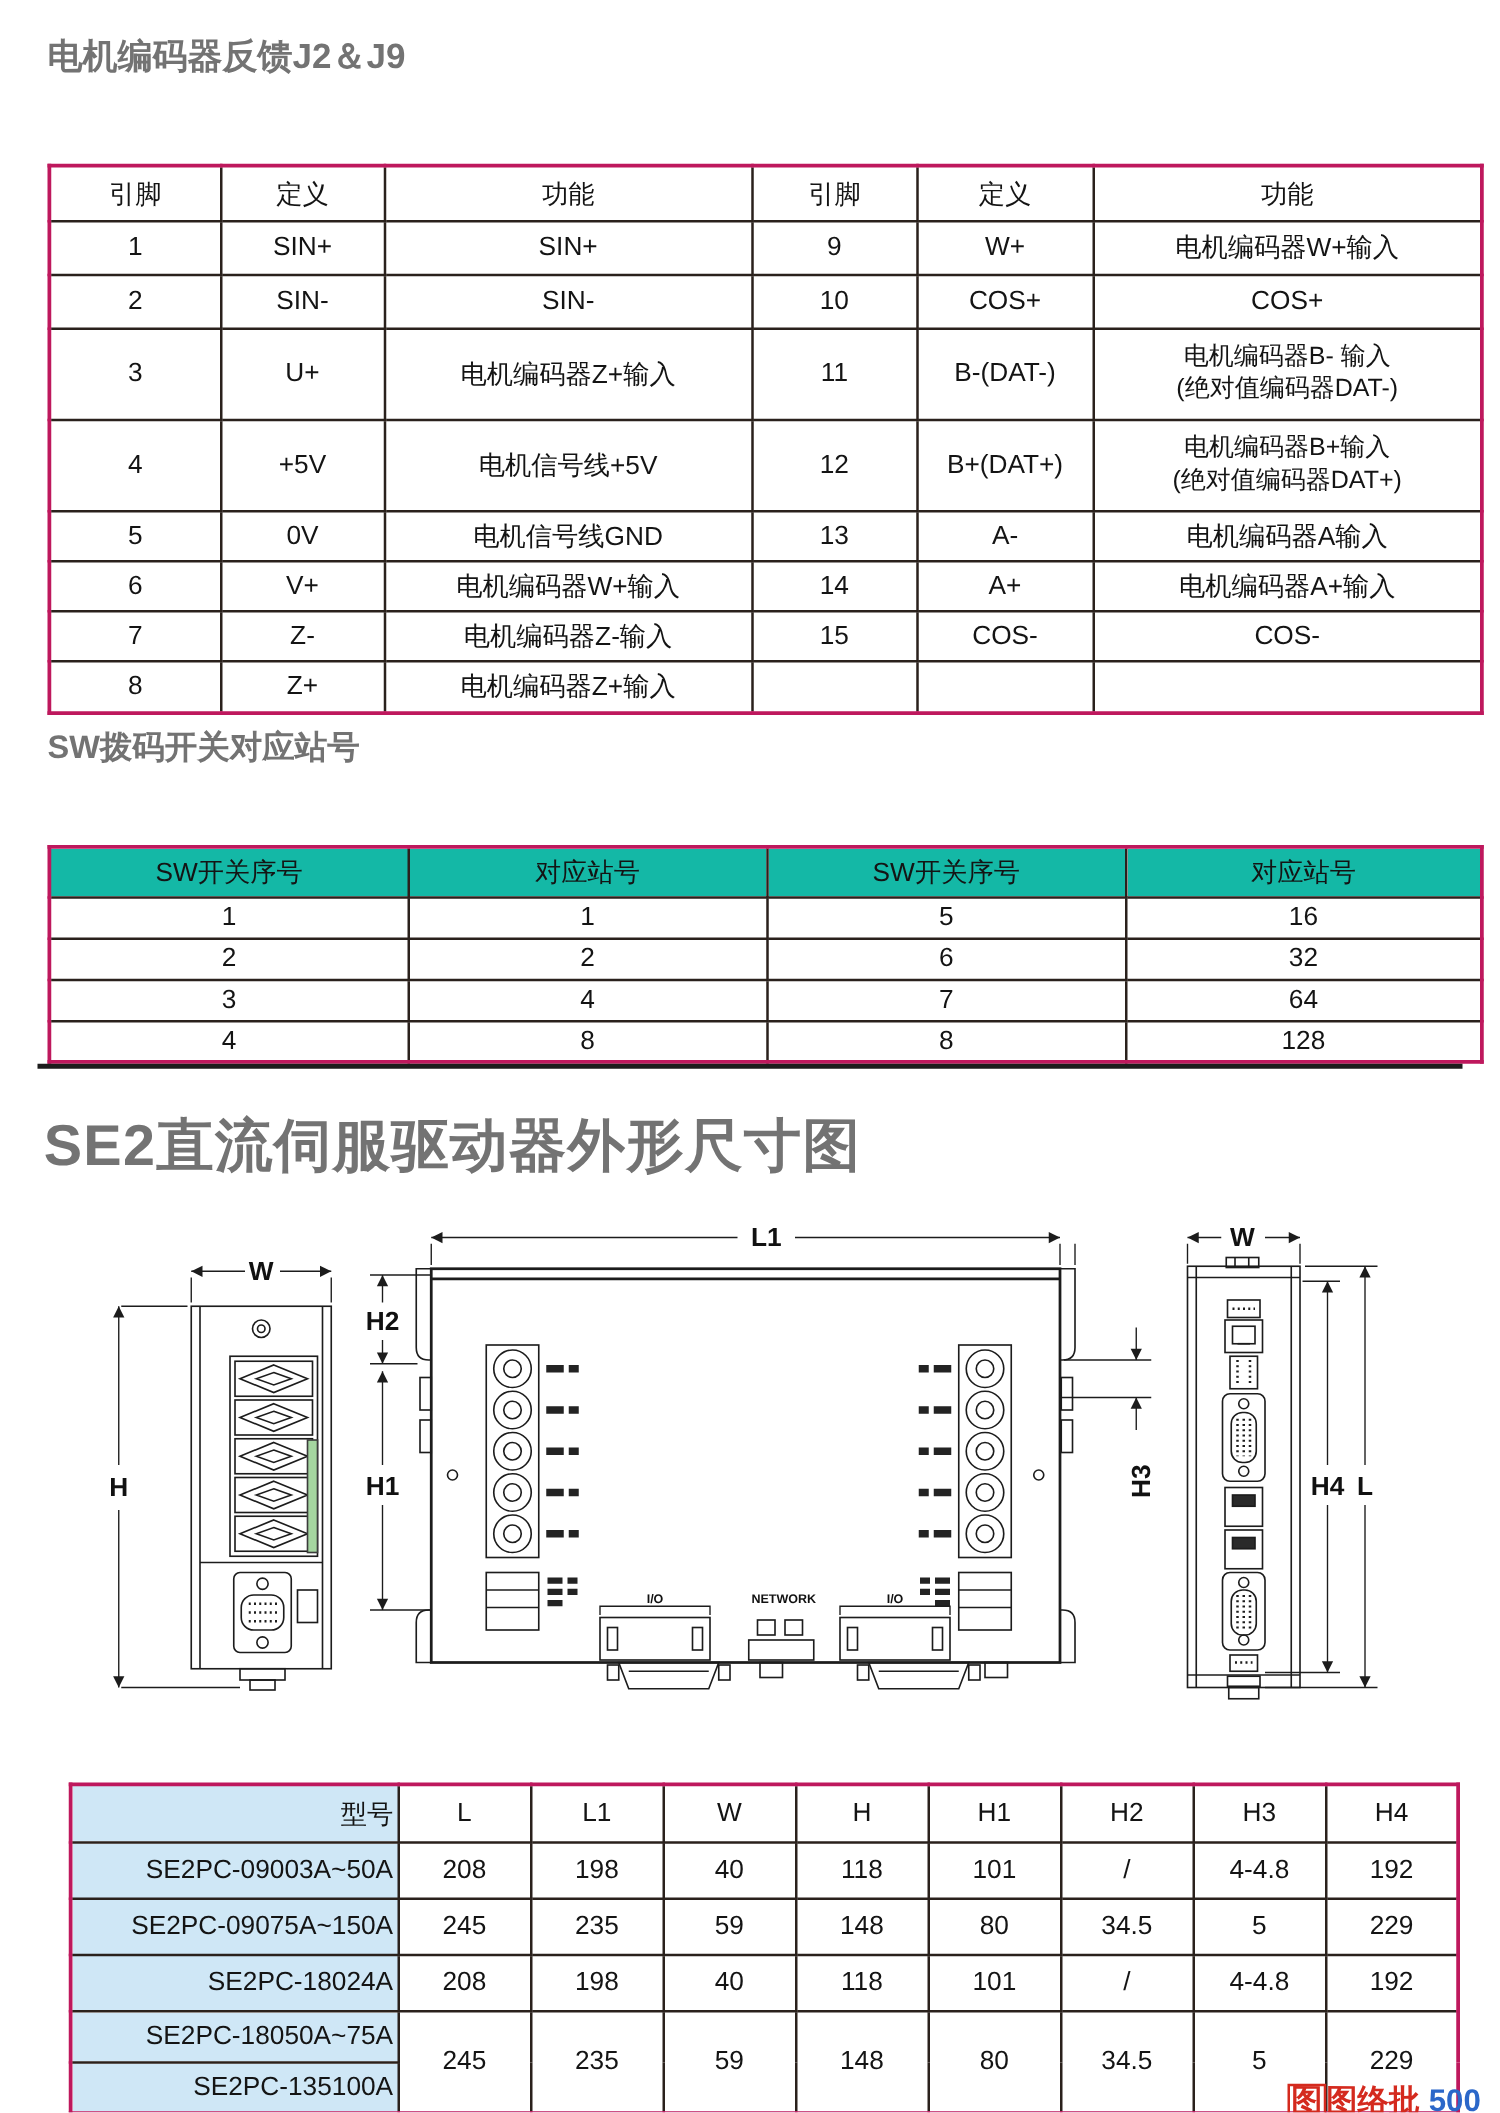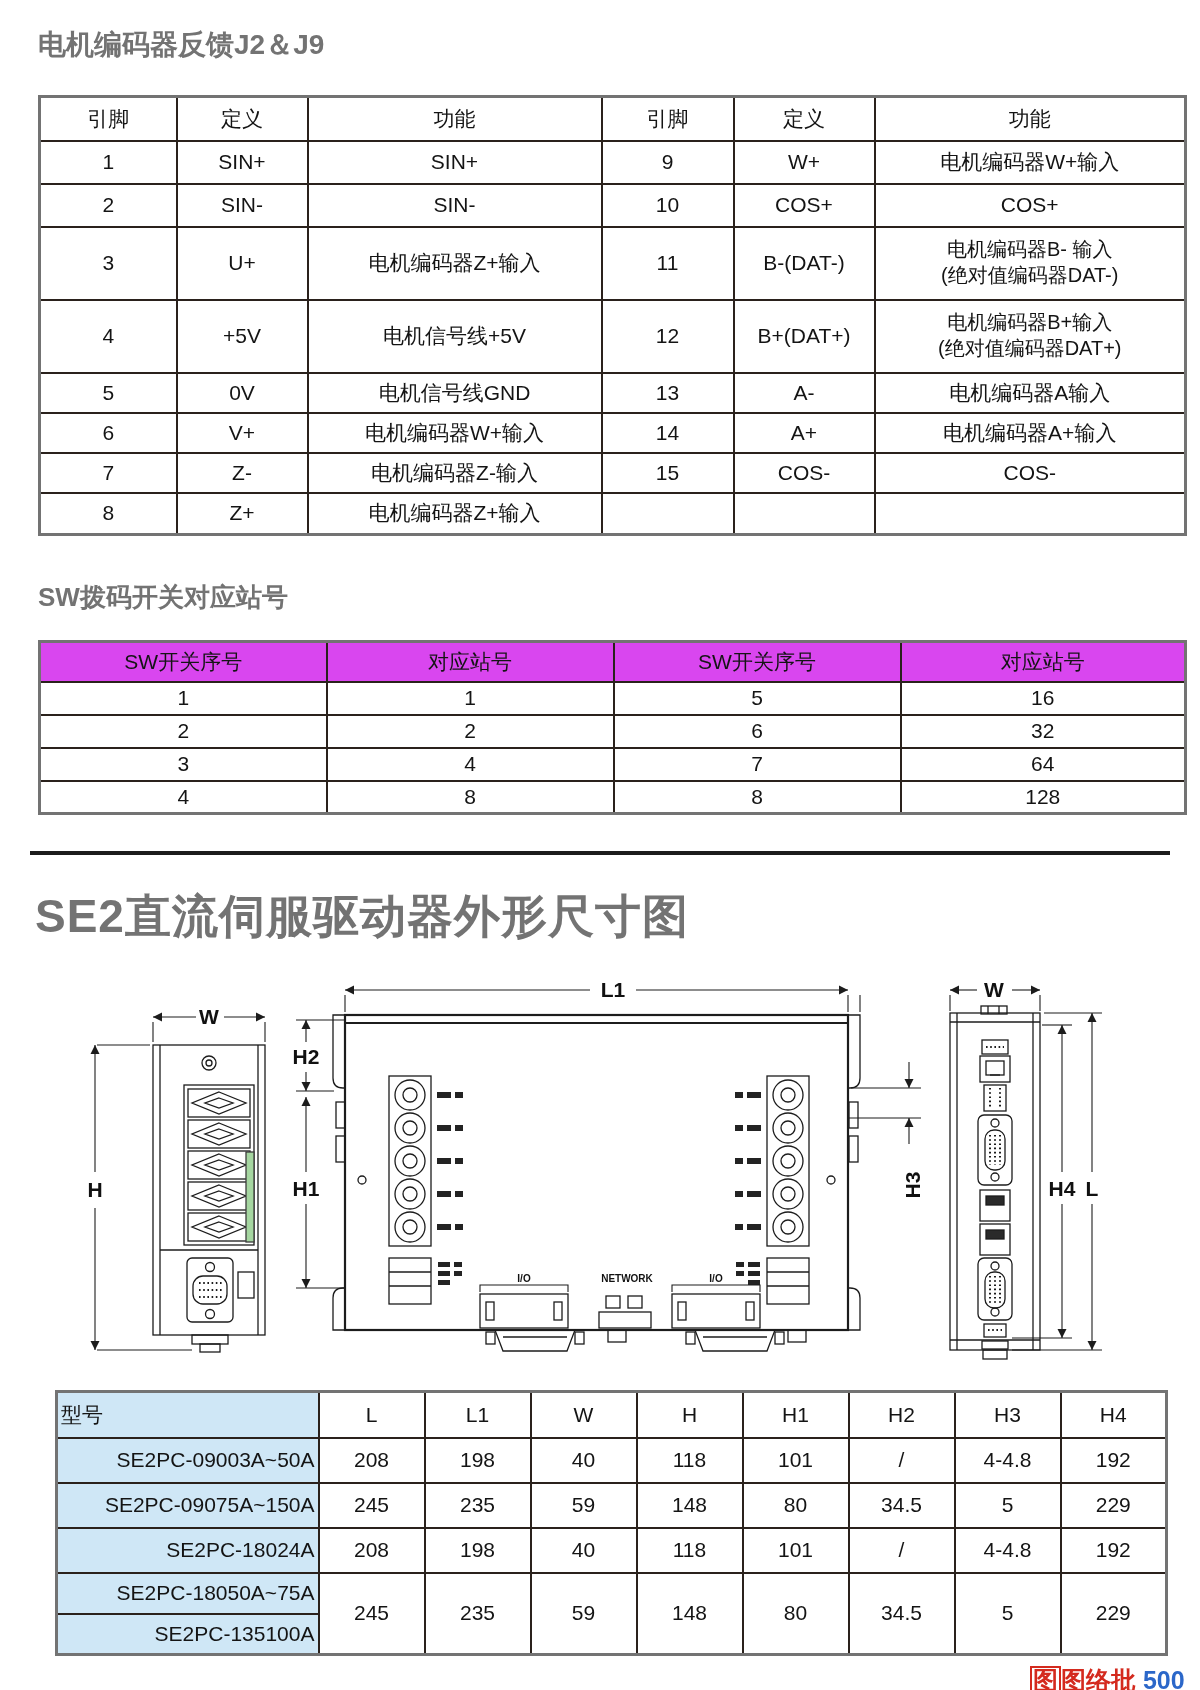"引脚" table.tbl { border: 3px solid #737373 -> 3px solid #be185d; margin-top: none -> 36px }
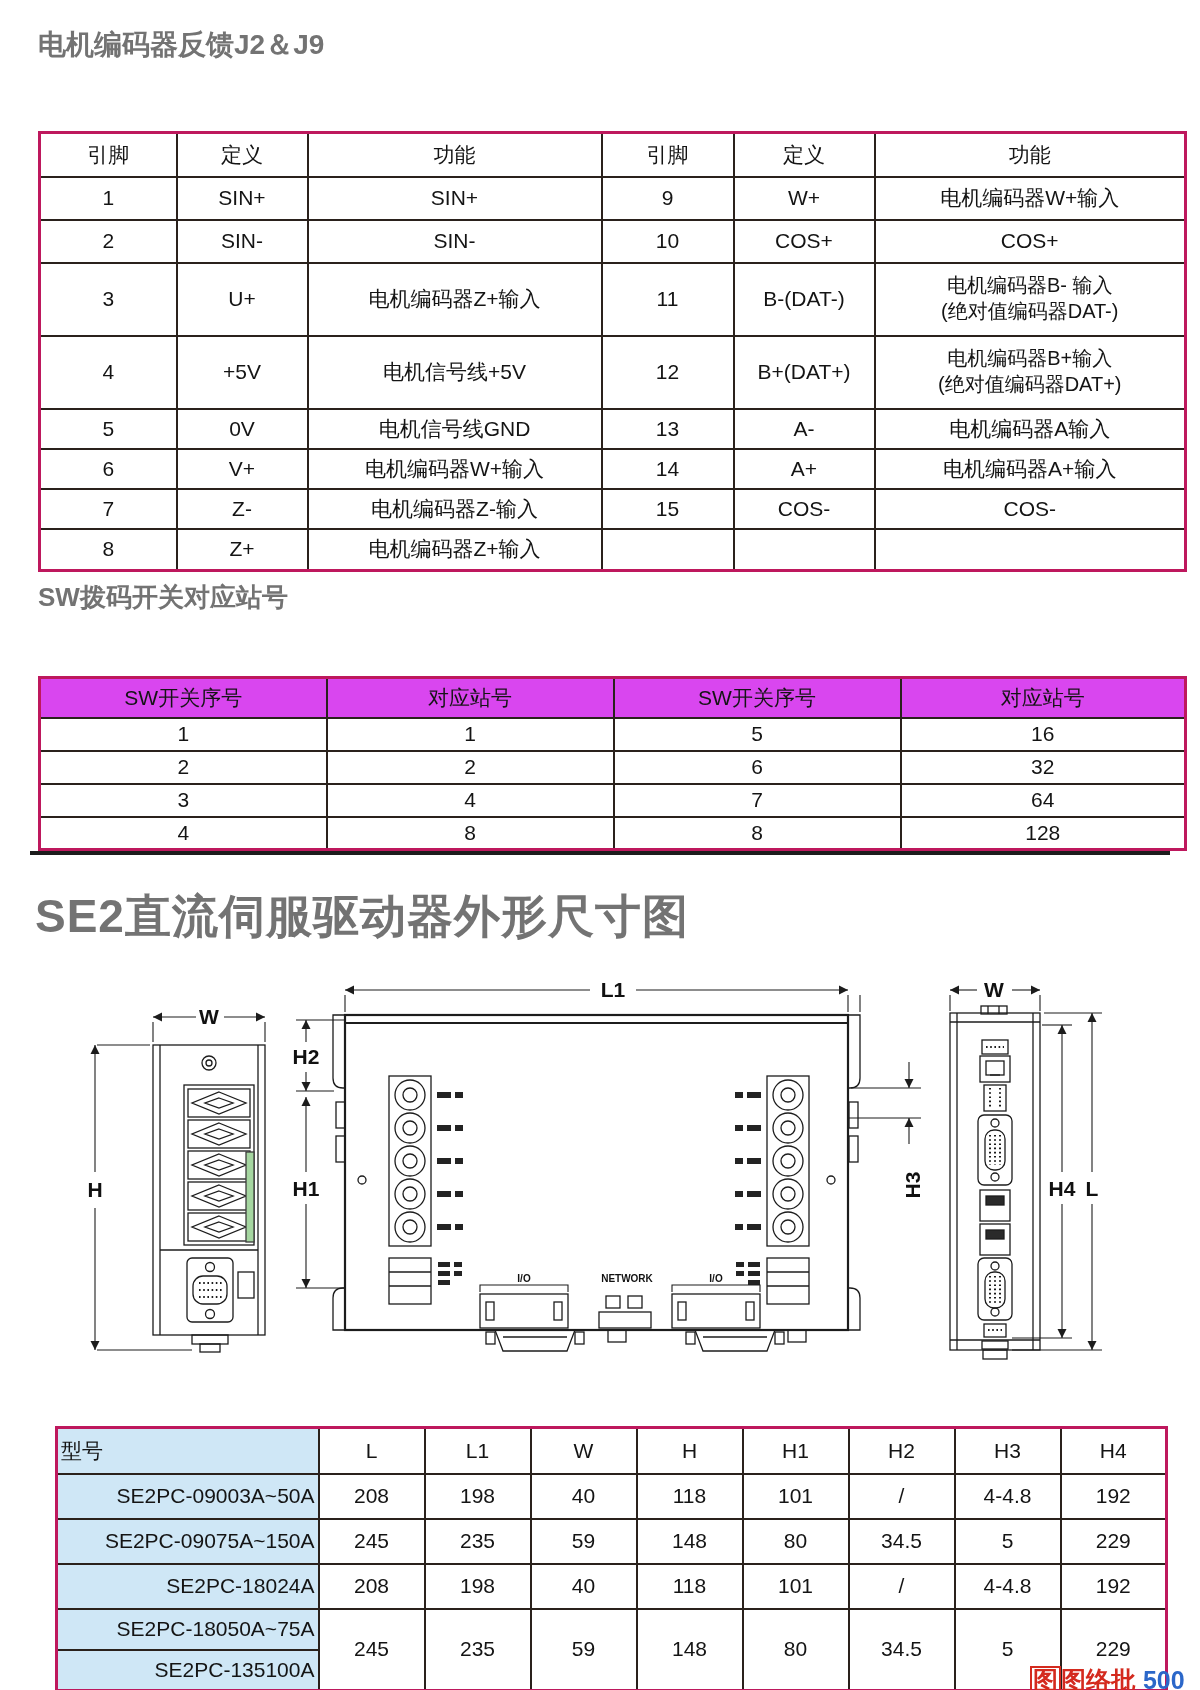"SW开关序号" #t2 tr.hd td { background: #d946ef -> #14b8a6 }
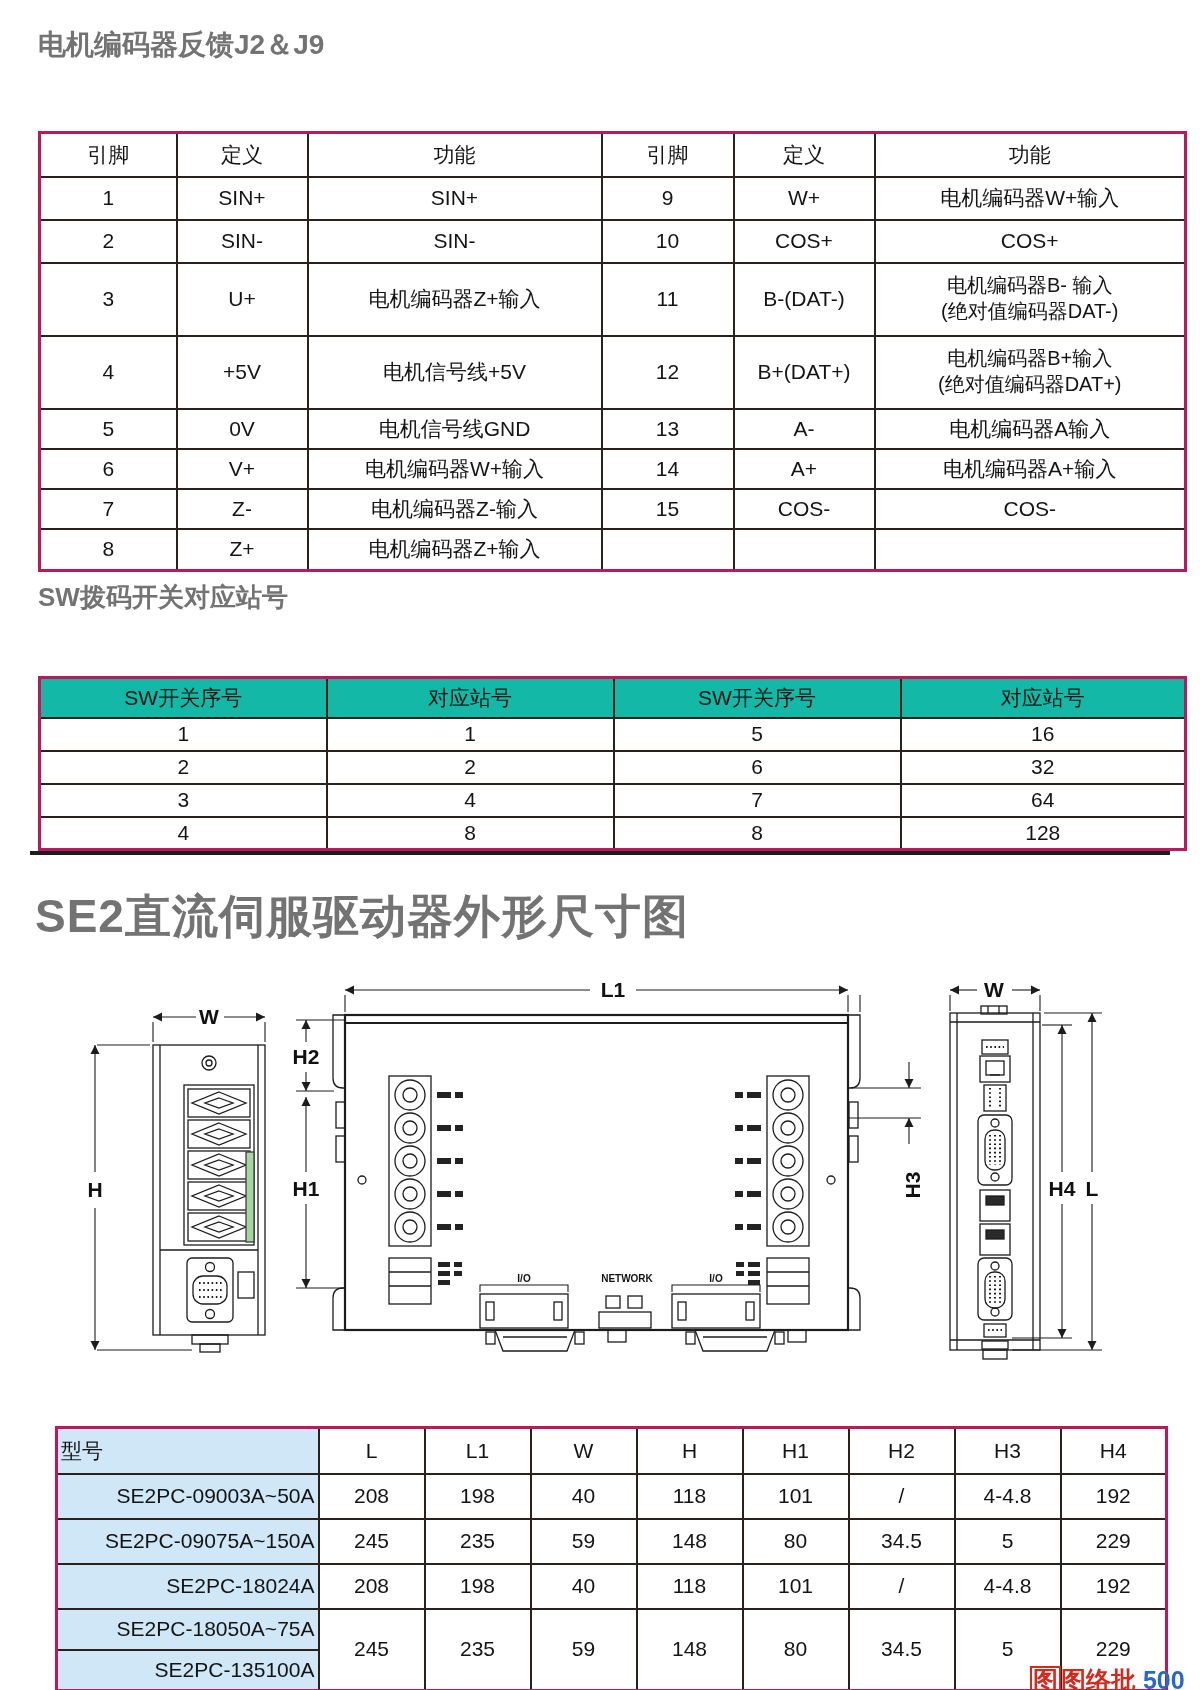"型号" td.mcol { padding-left: 3px -> 19px; text-align: left -> right }
